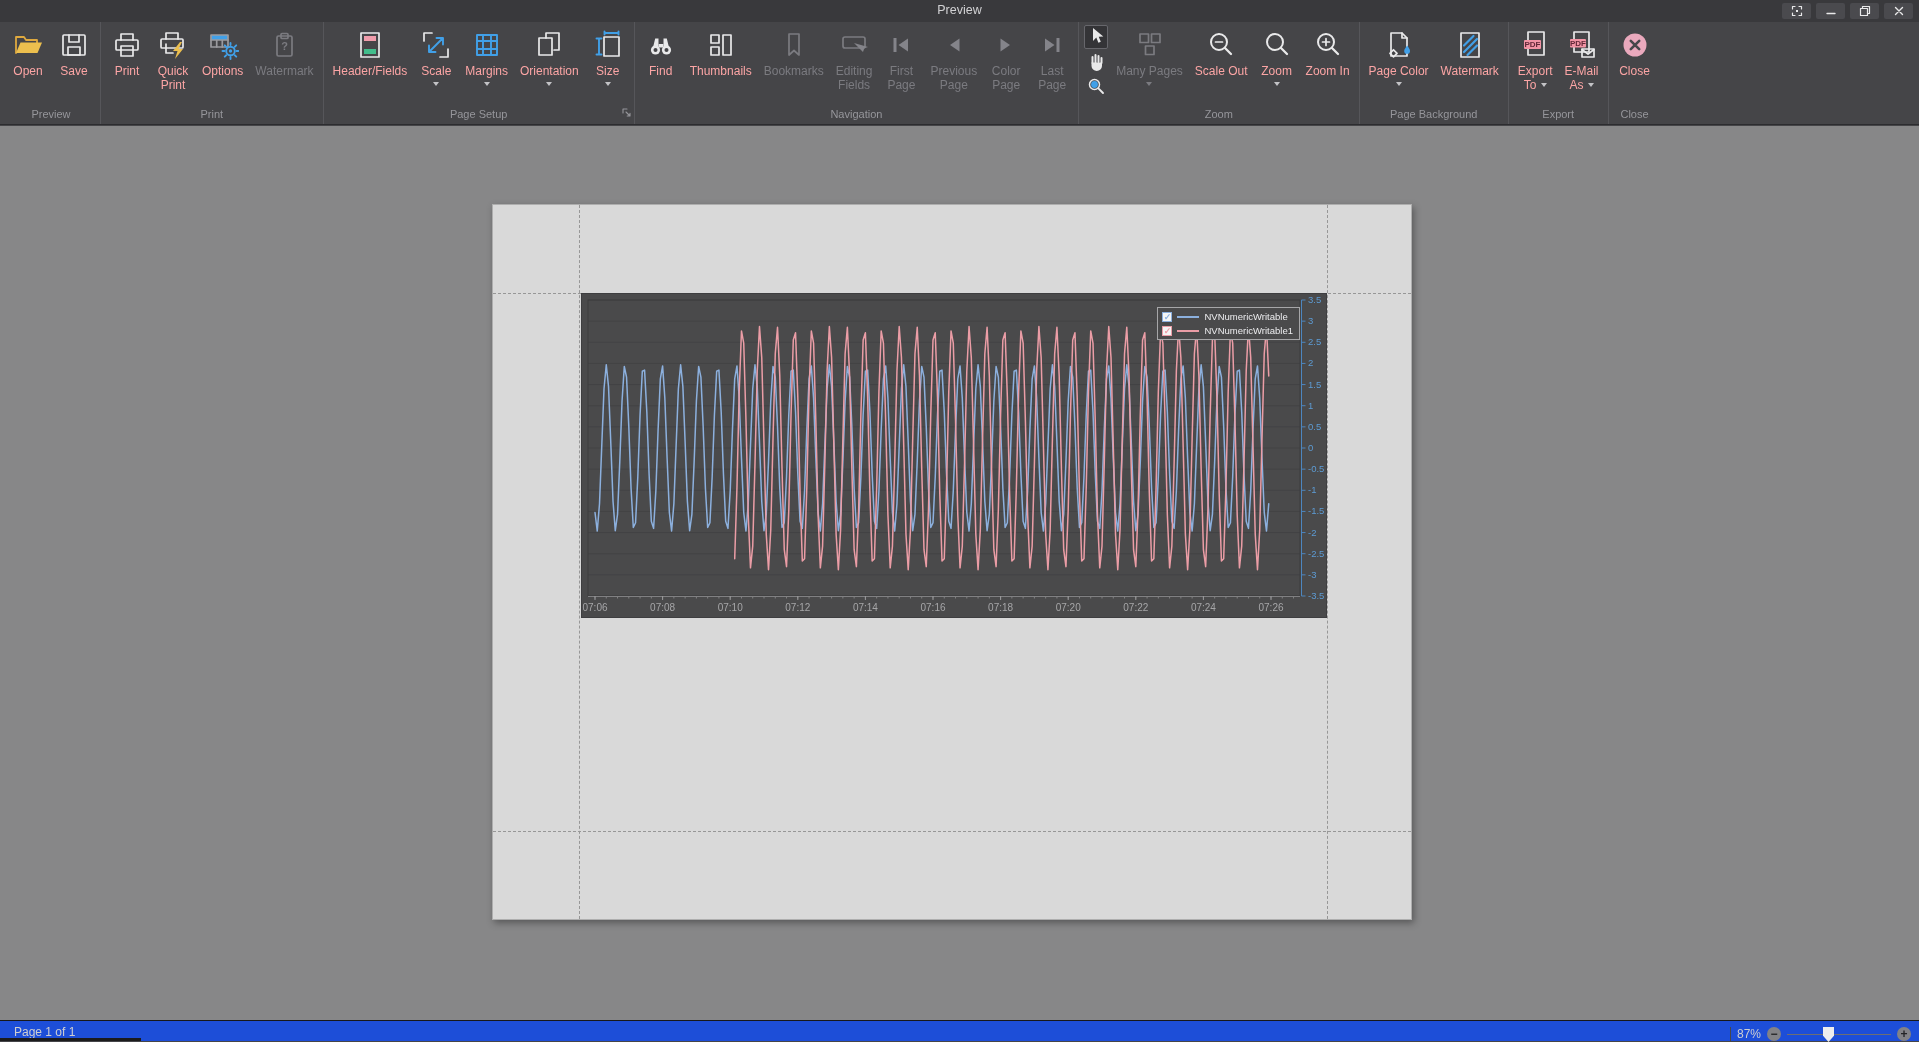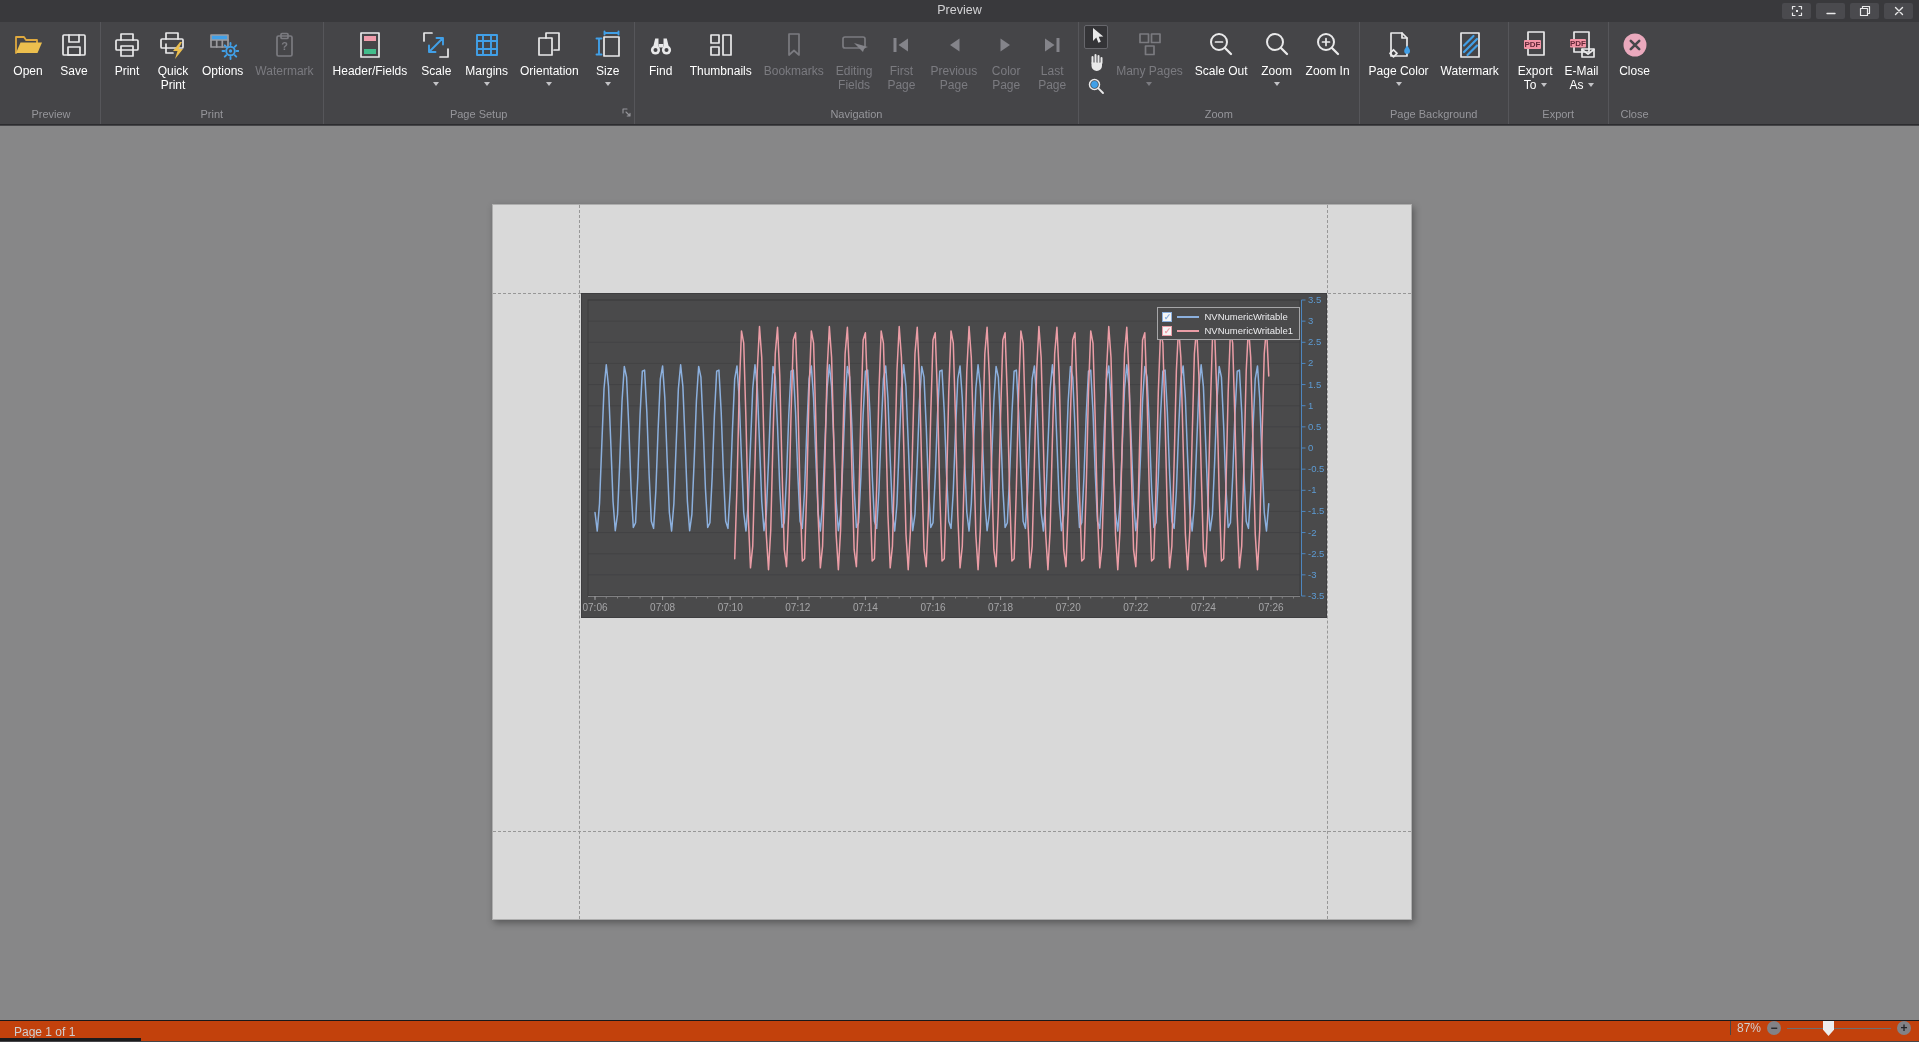"Open" .lbl,.lbl2 { color: #ffffff -> #fca5a5 }
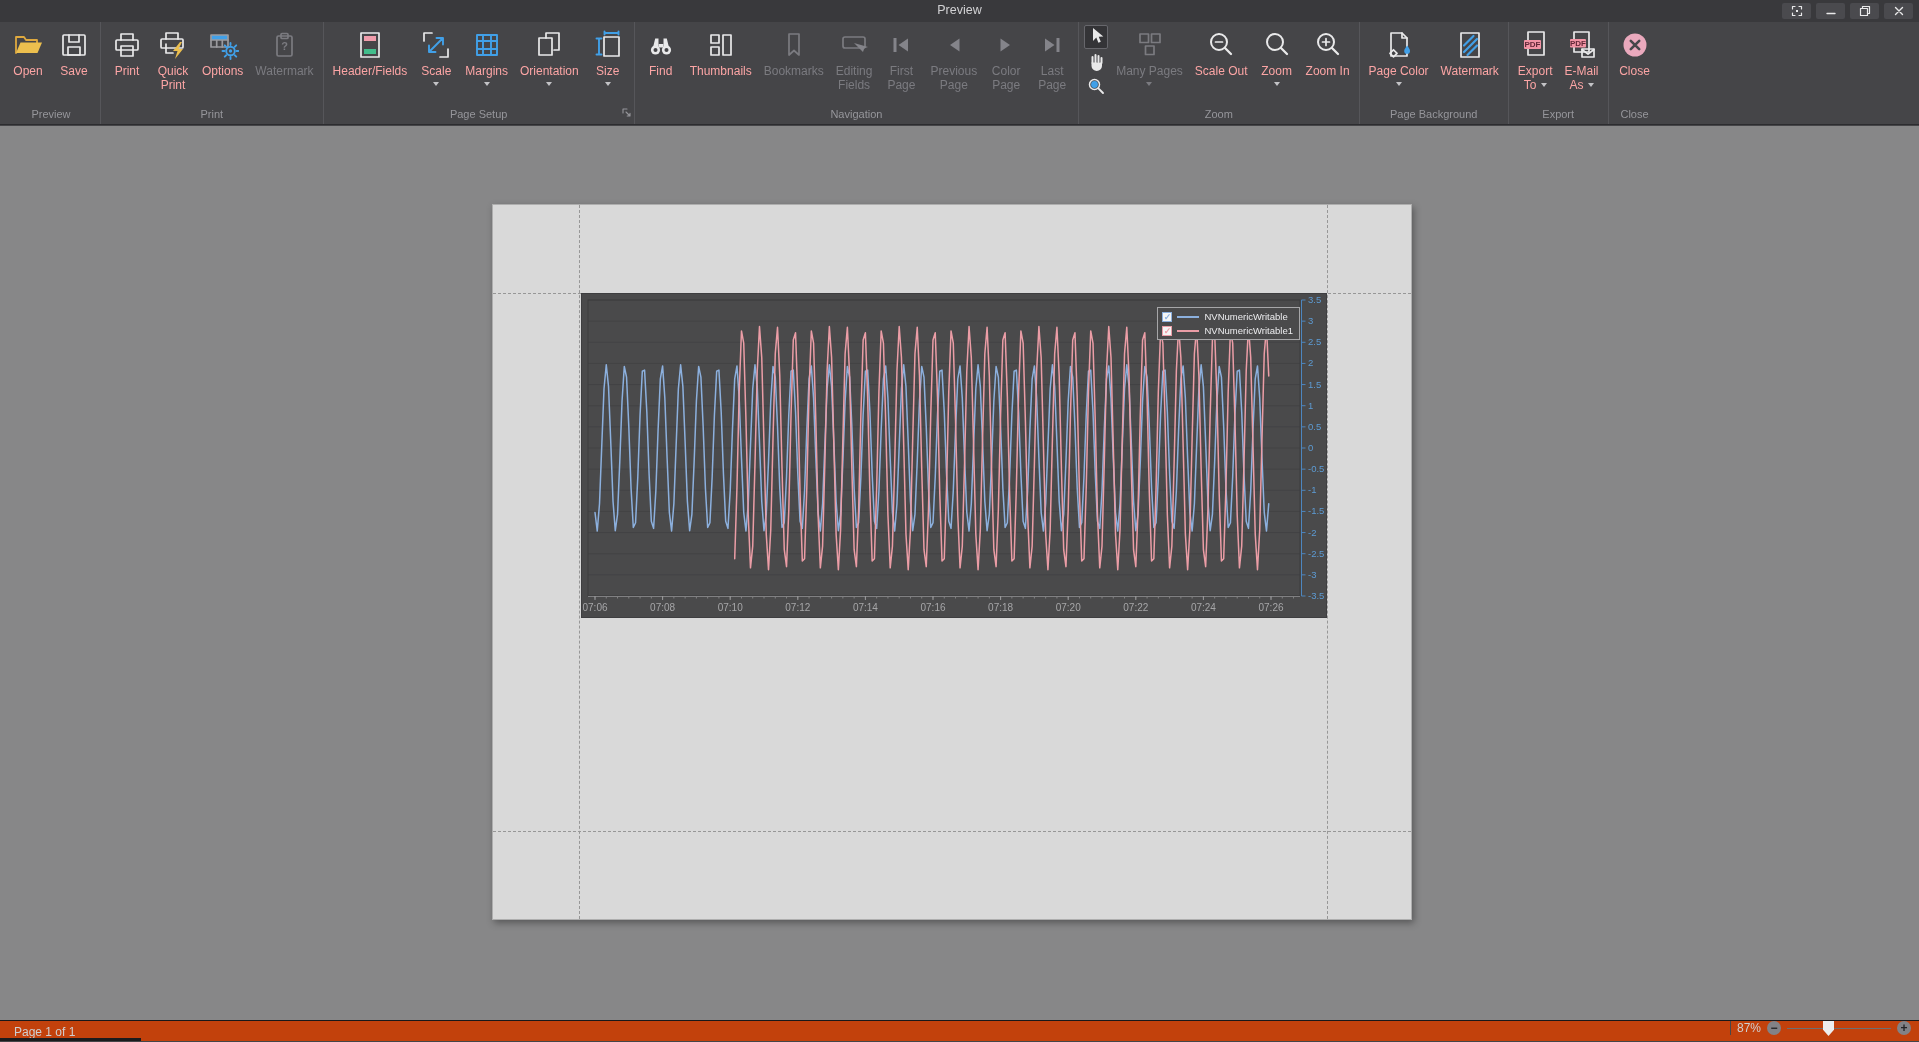"Page 1 of 1" #statusbar { background: #c2410c -> #1d4ed8 }
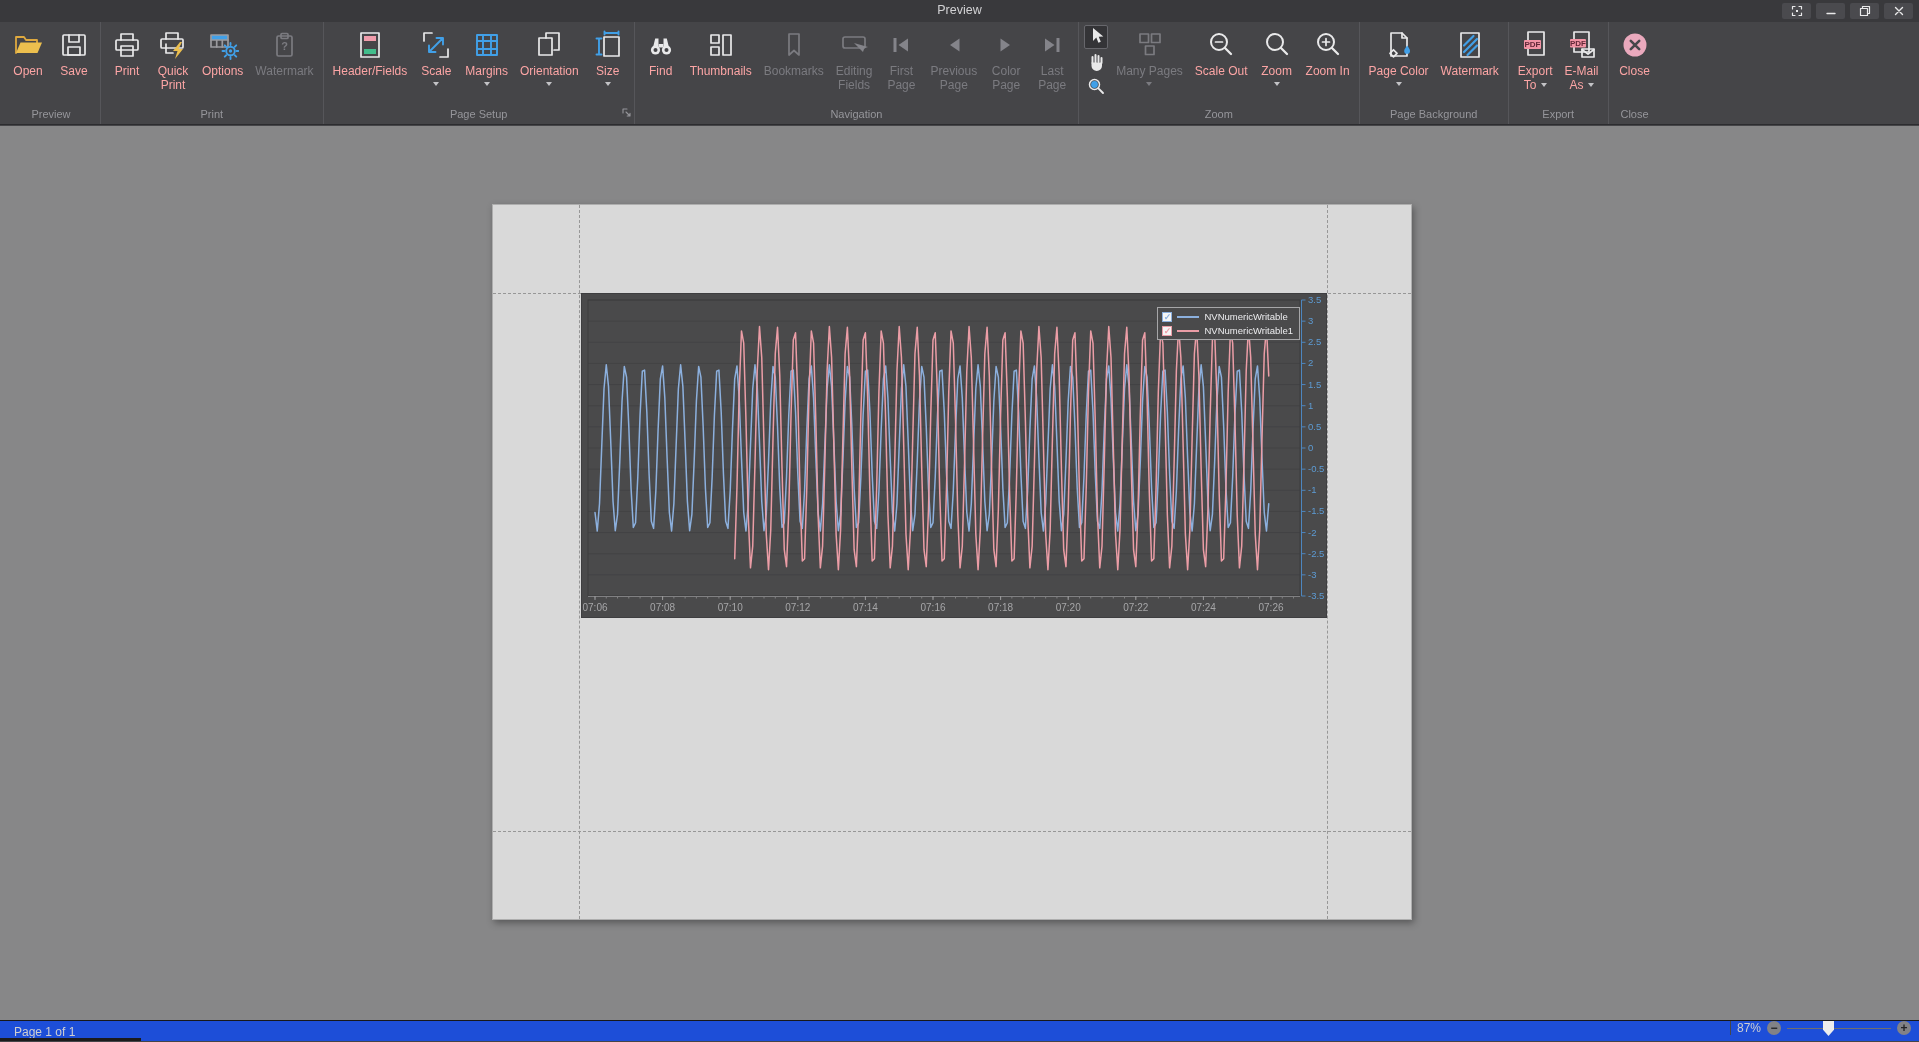"87%" #zoomctrl { align-items: flex-start -> flex-end }
